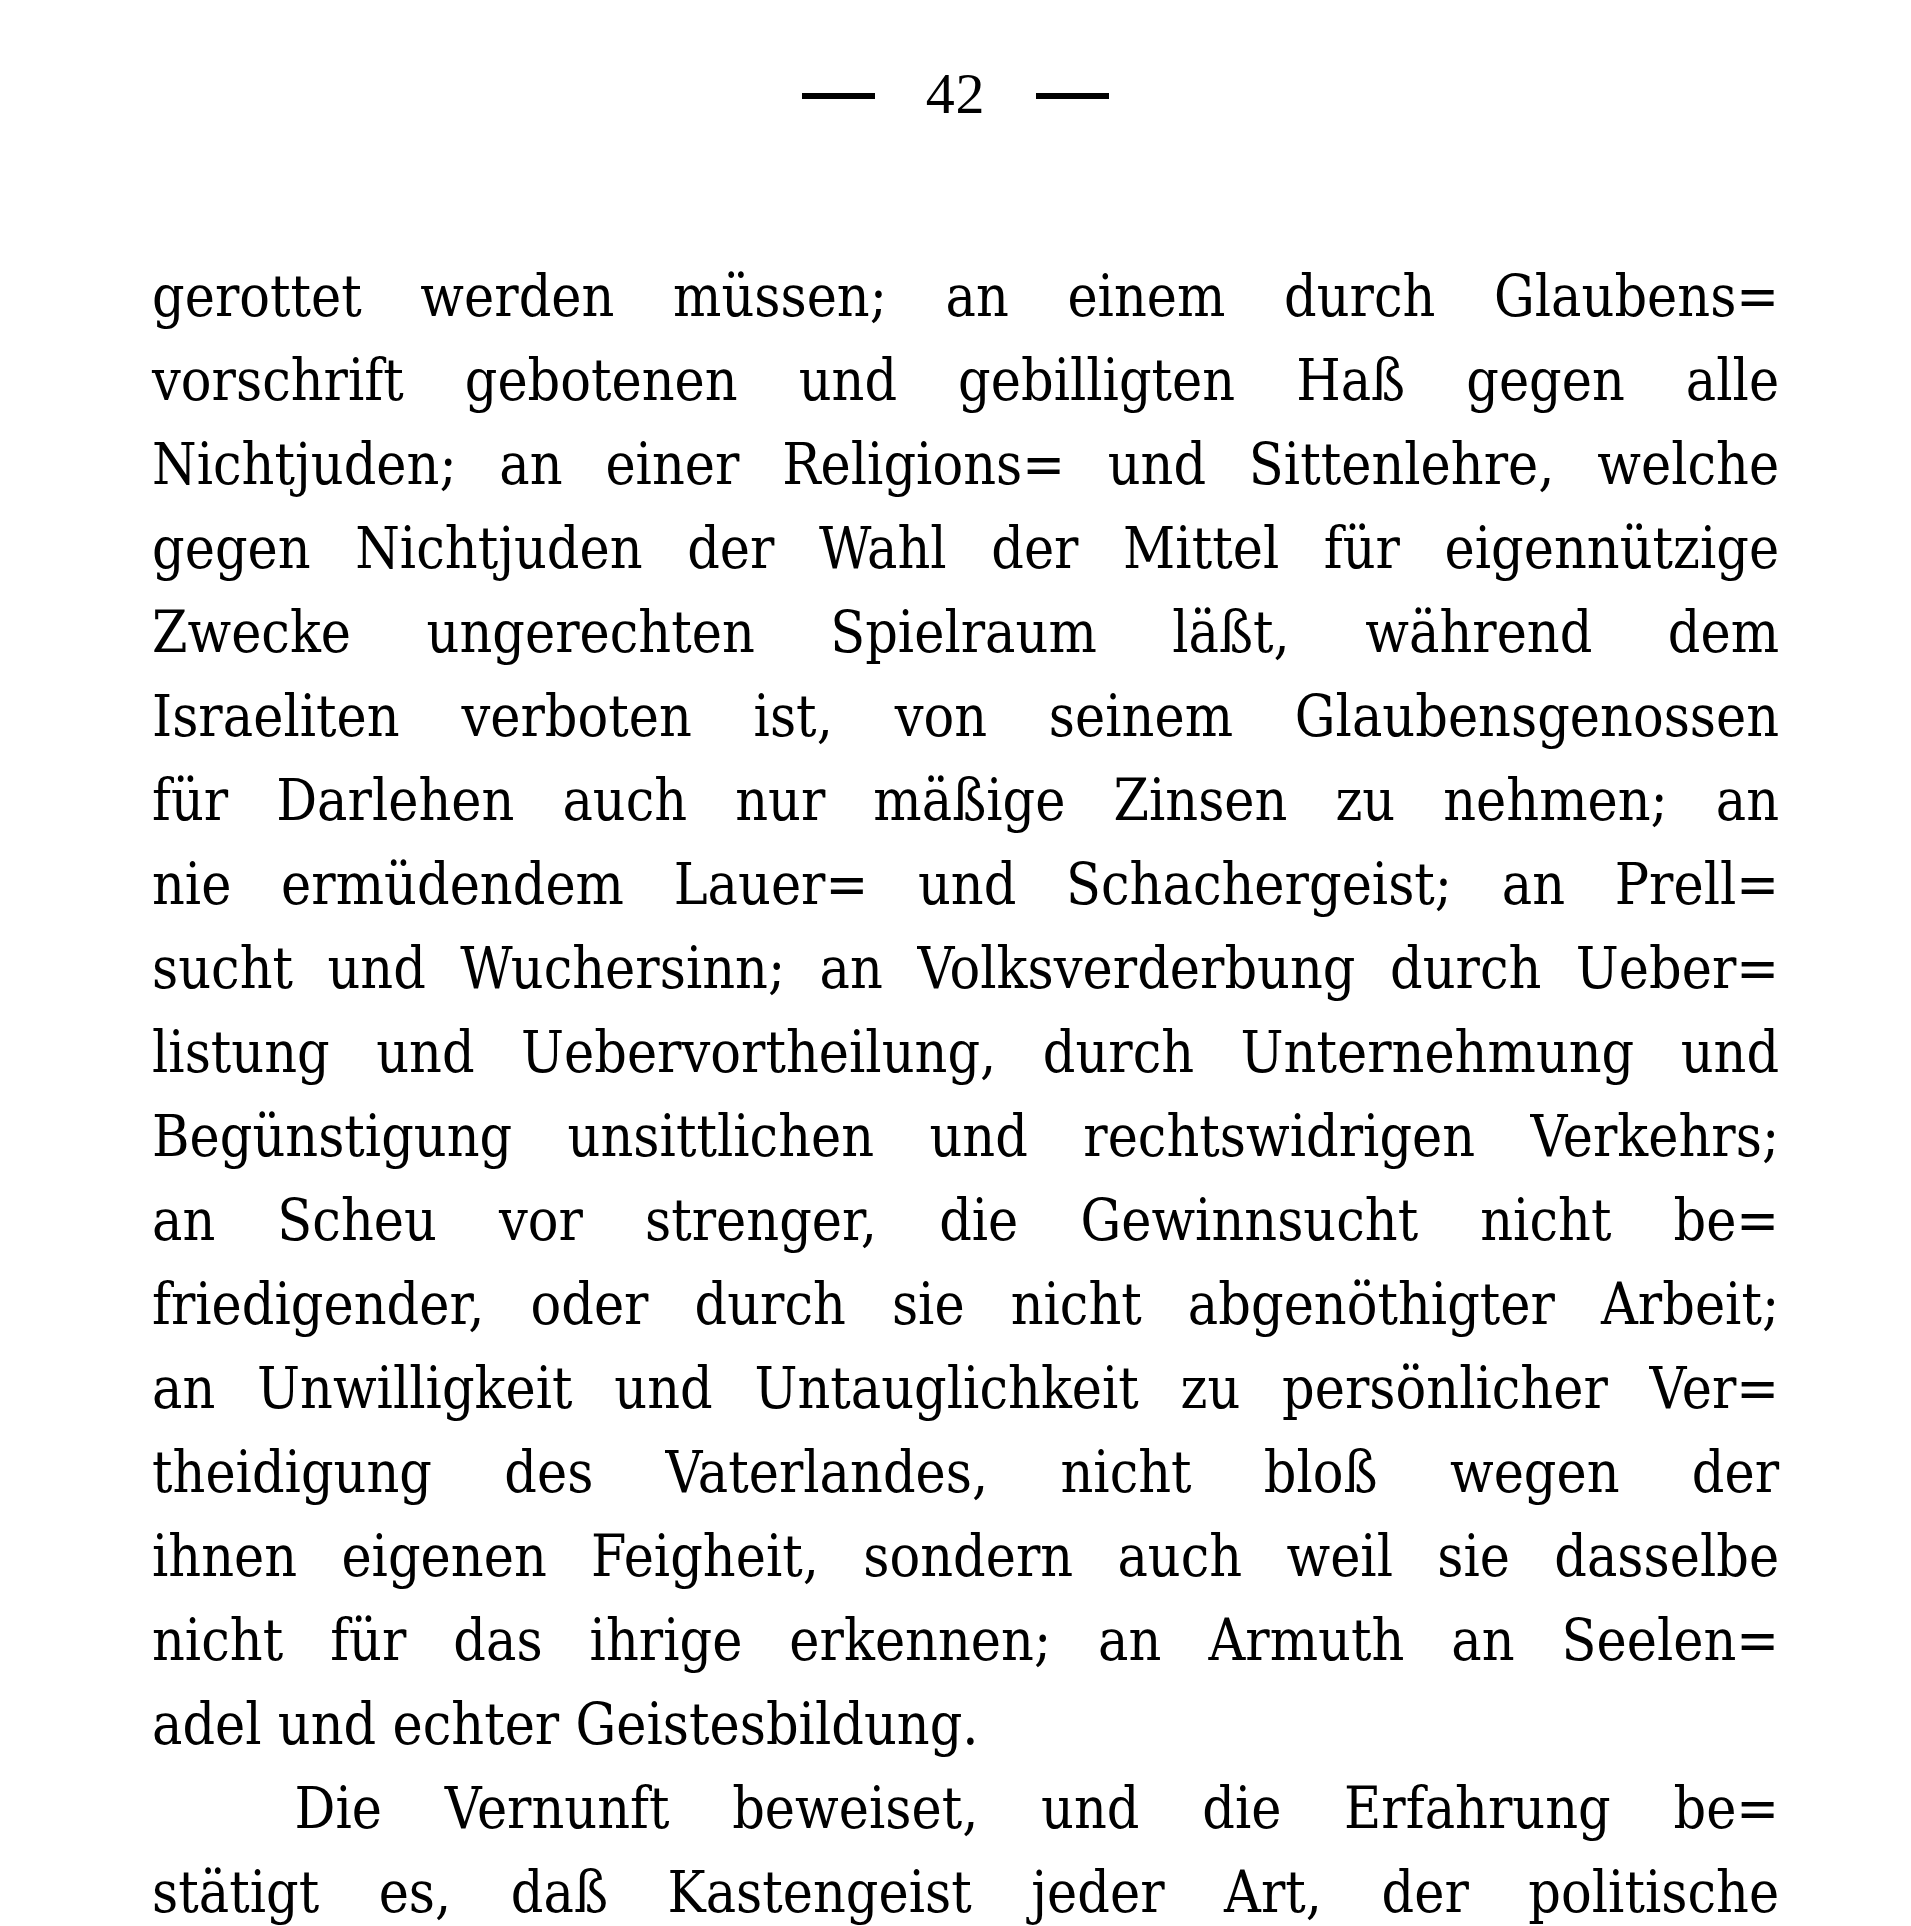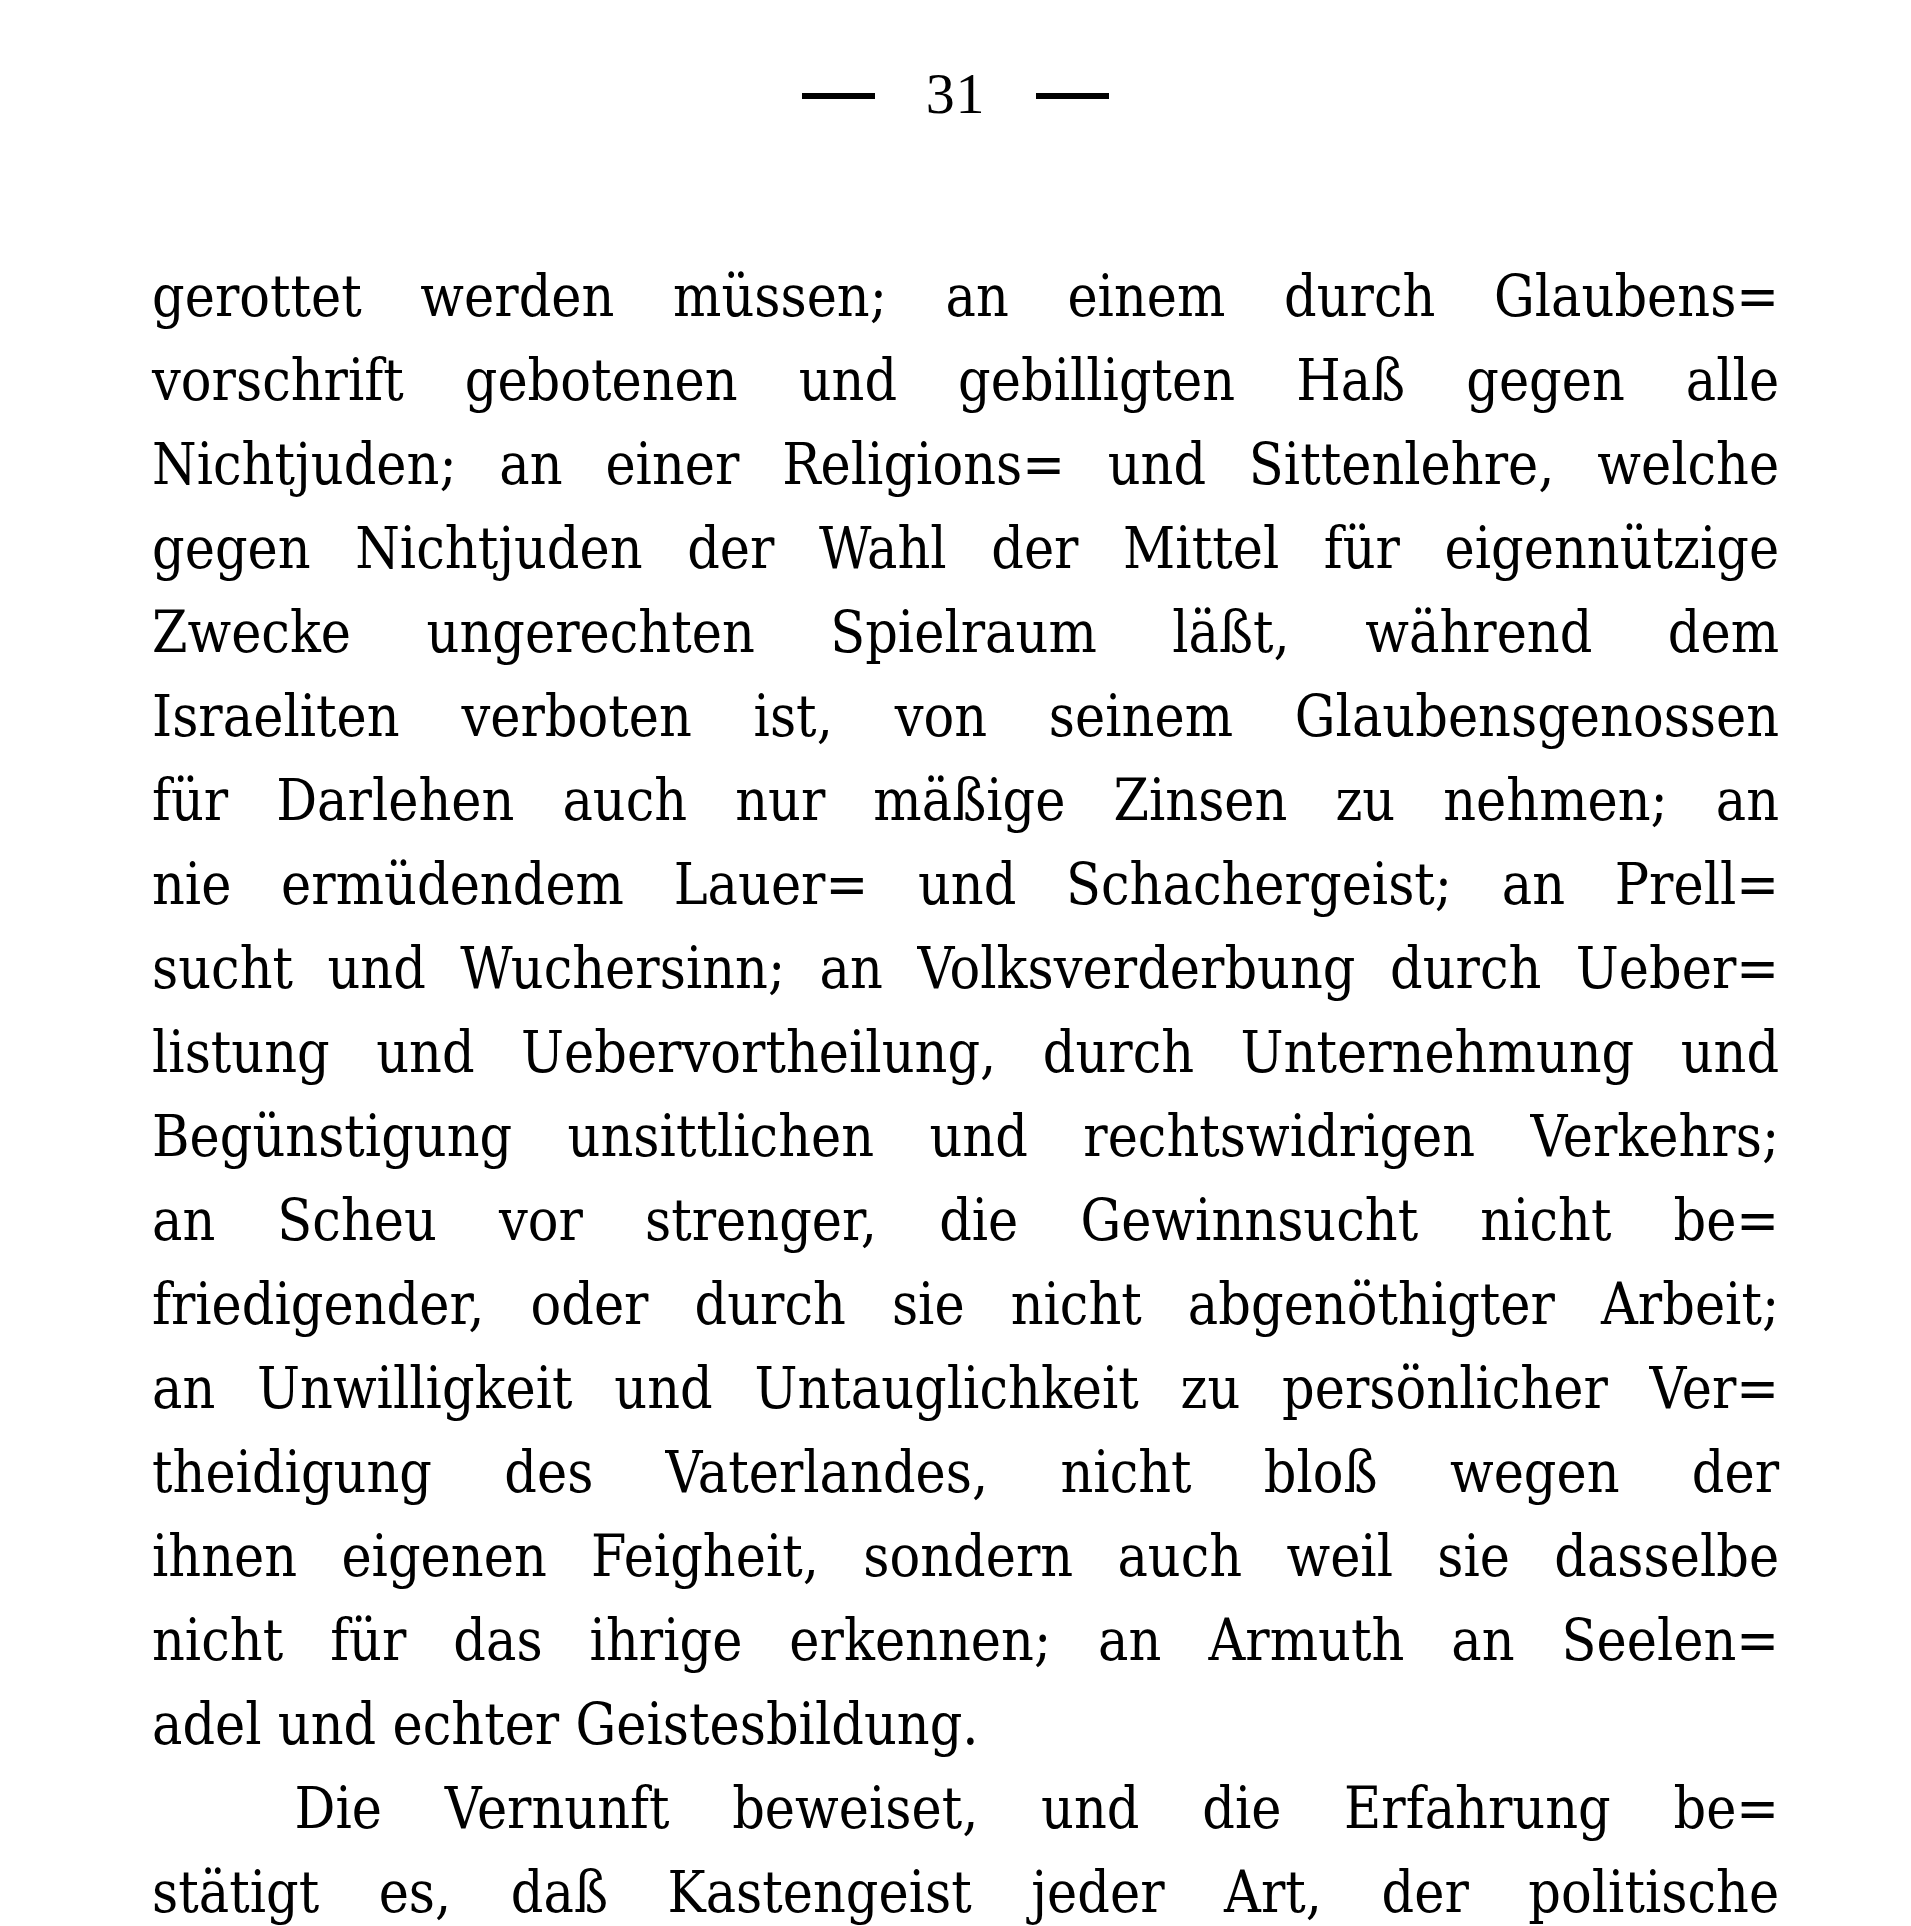"31" span { text: 31 -> 42 }
